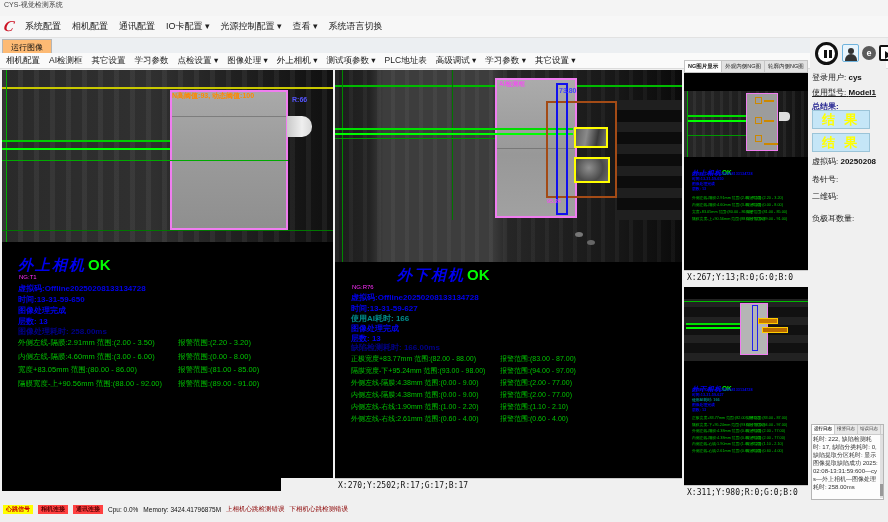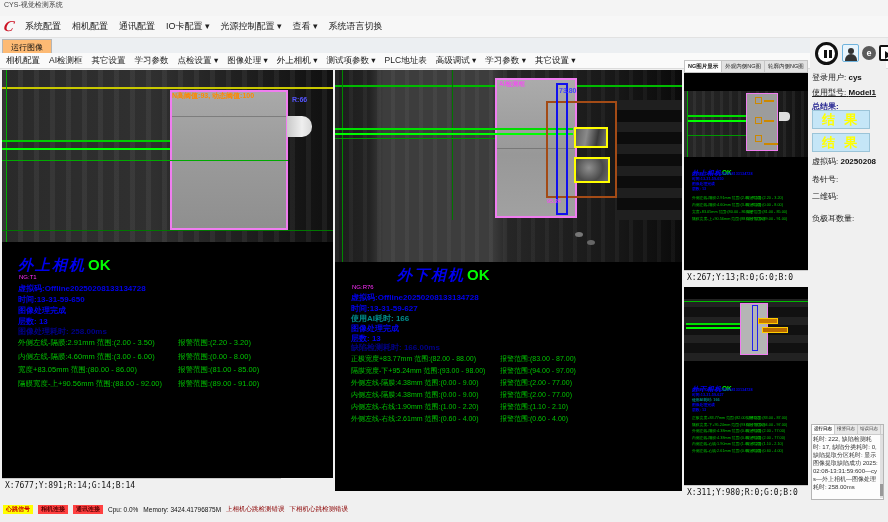"X:7677;Y:891;R:14;G:14;B:14" div.statusbar { html: <div>X:7677;Y:891;R:14;G:14;B:14</div> -> none }
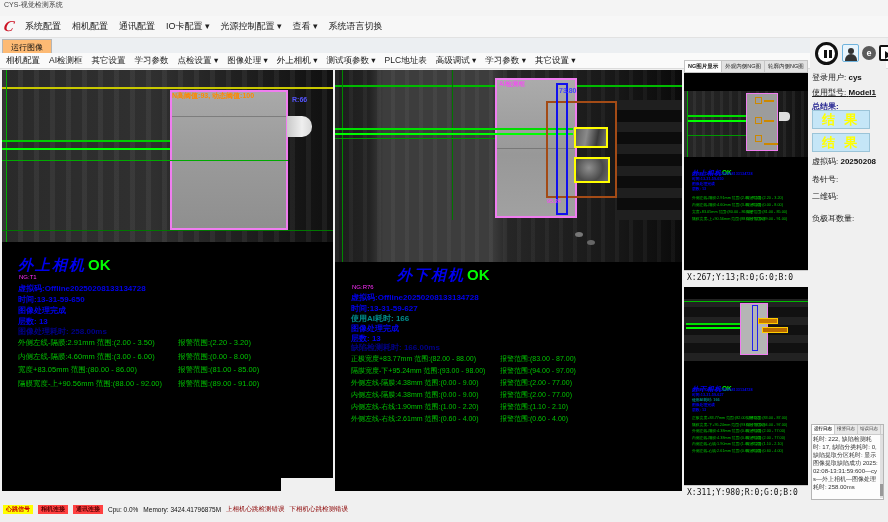"X:270;Y:2502;R:17;G:17;B:17" div.statusbar { html: none -> <div>X:270;Y:2502;R:17;G:17;B:17</div> }
